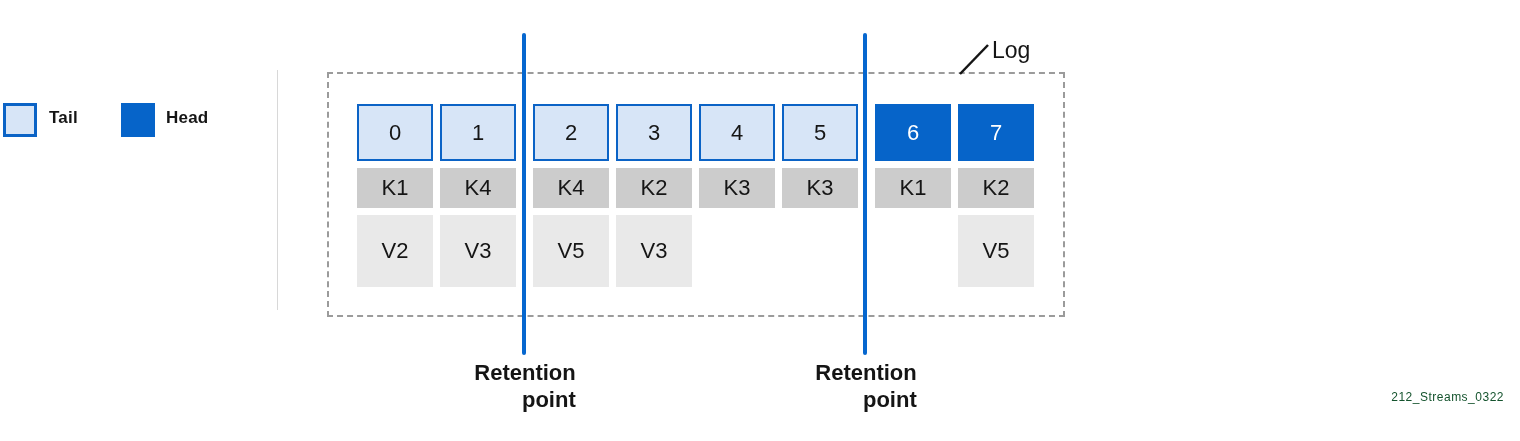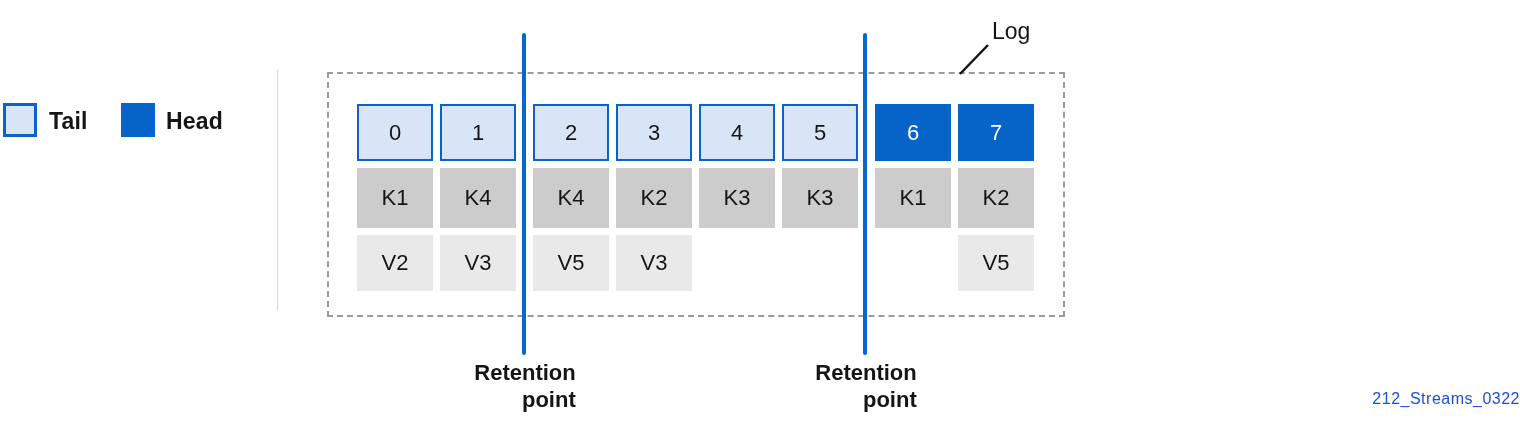"Log" .log-label { top: 18px -> 37px }
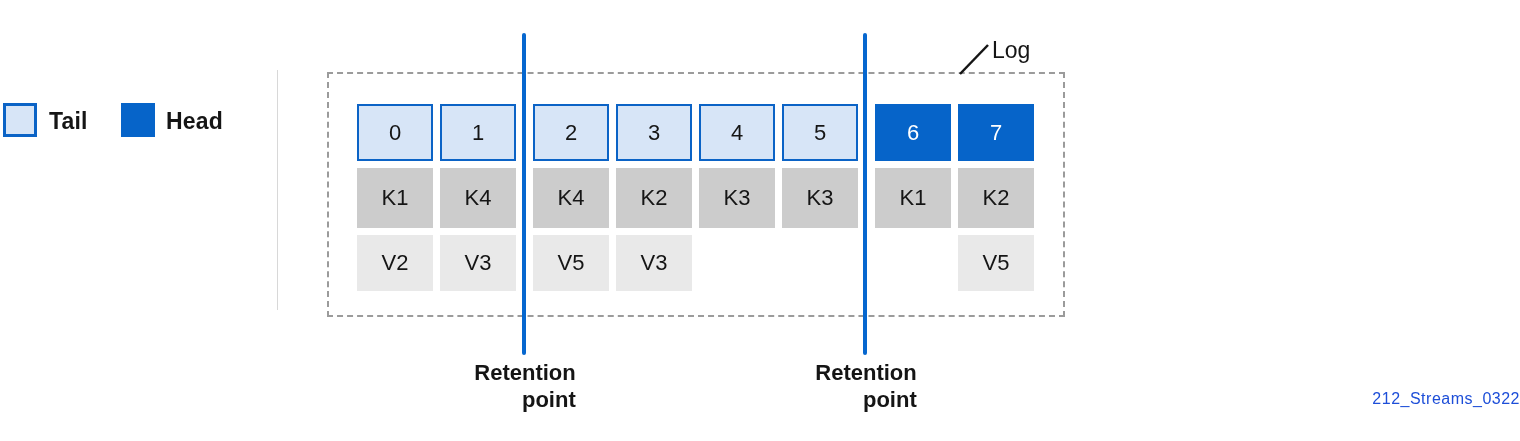"Tail" .legend-label { font-size: 23px -> 17px }
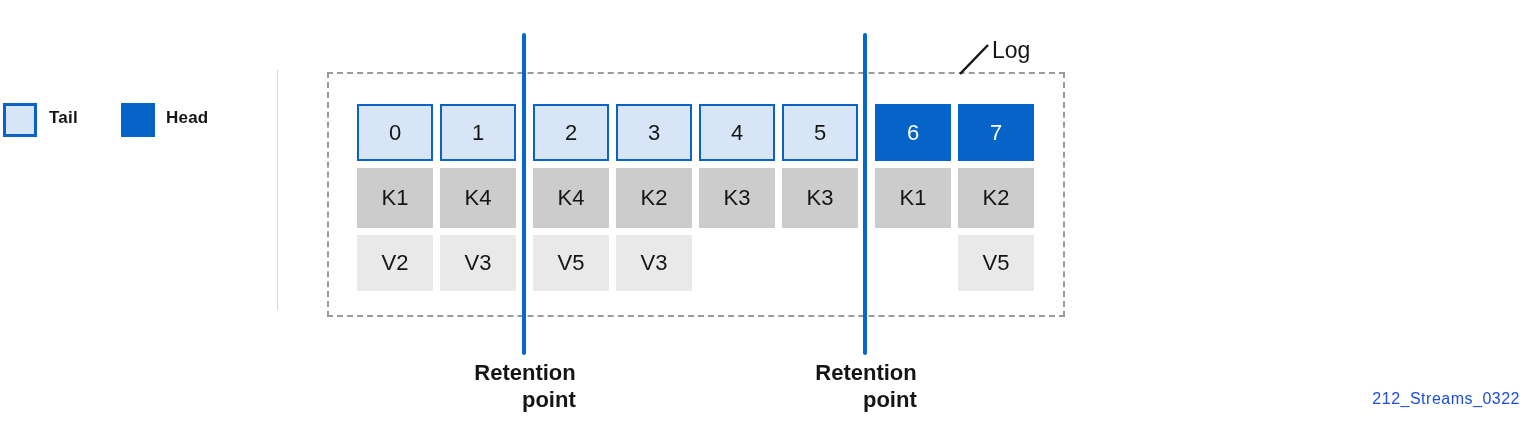"K1" .cell.key { height: 60px -> 40px }
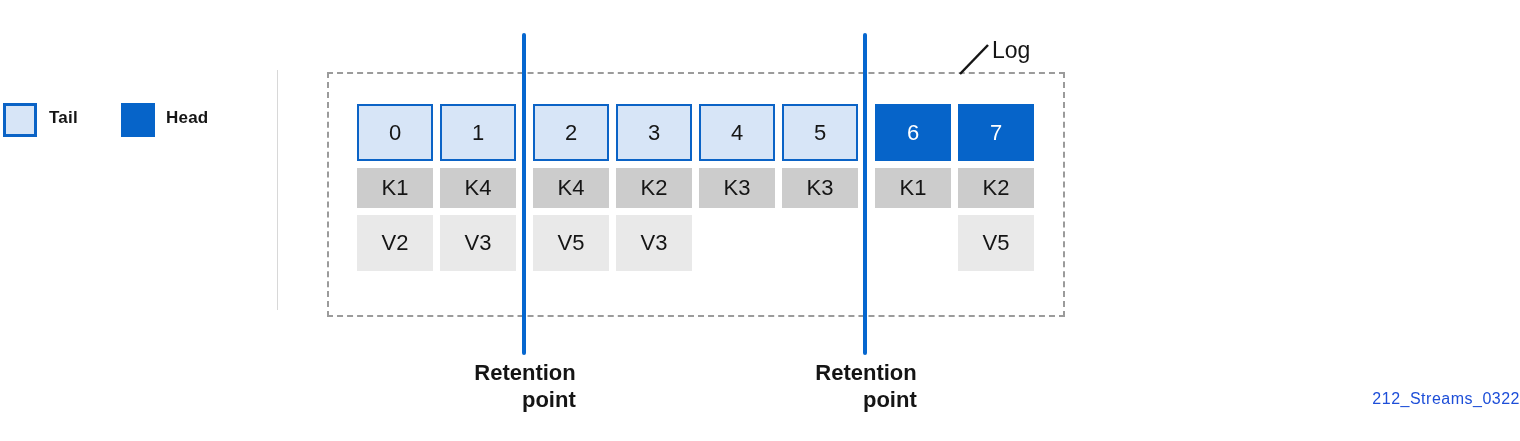"V2" .cell.value { height: 56px -> 72px }
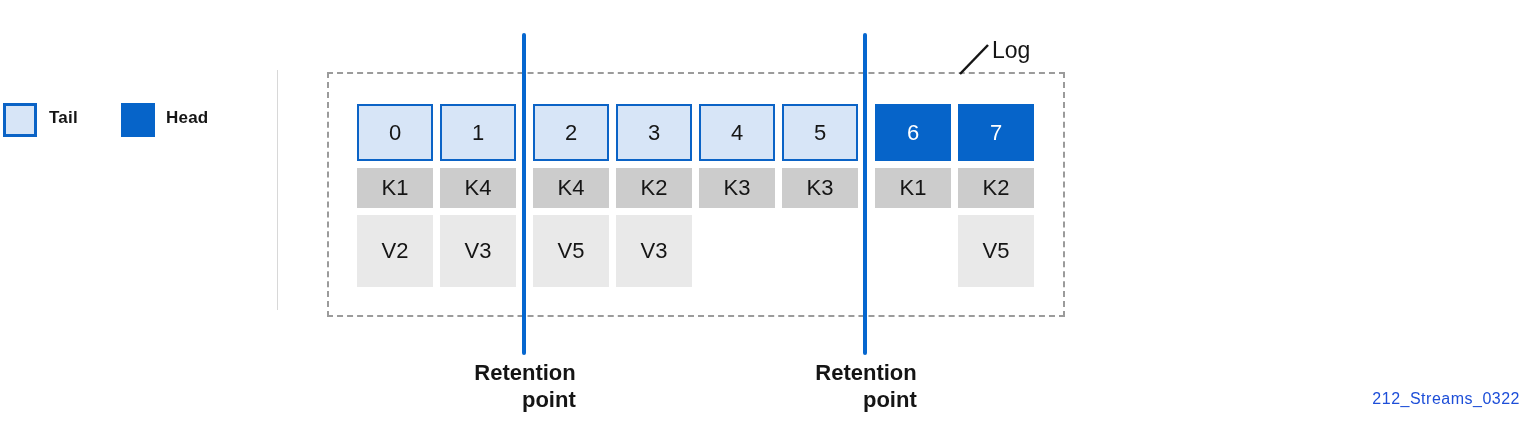"212_Streams_0322" .watermark { color: #1d4ed8 -> #14532d; font-size: 16px -> 12px; right: 0 -> 16px }
